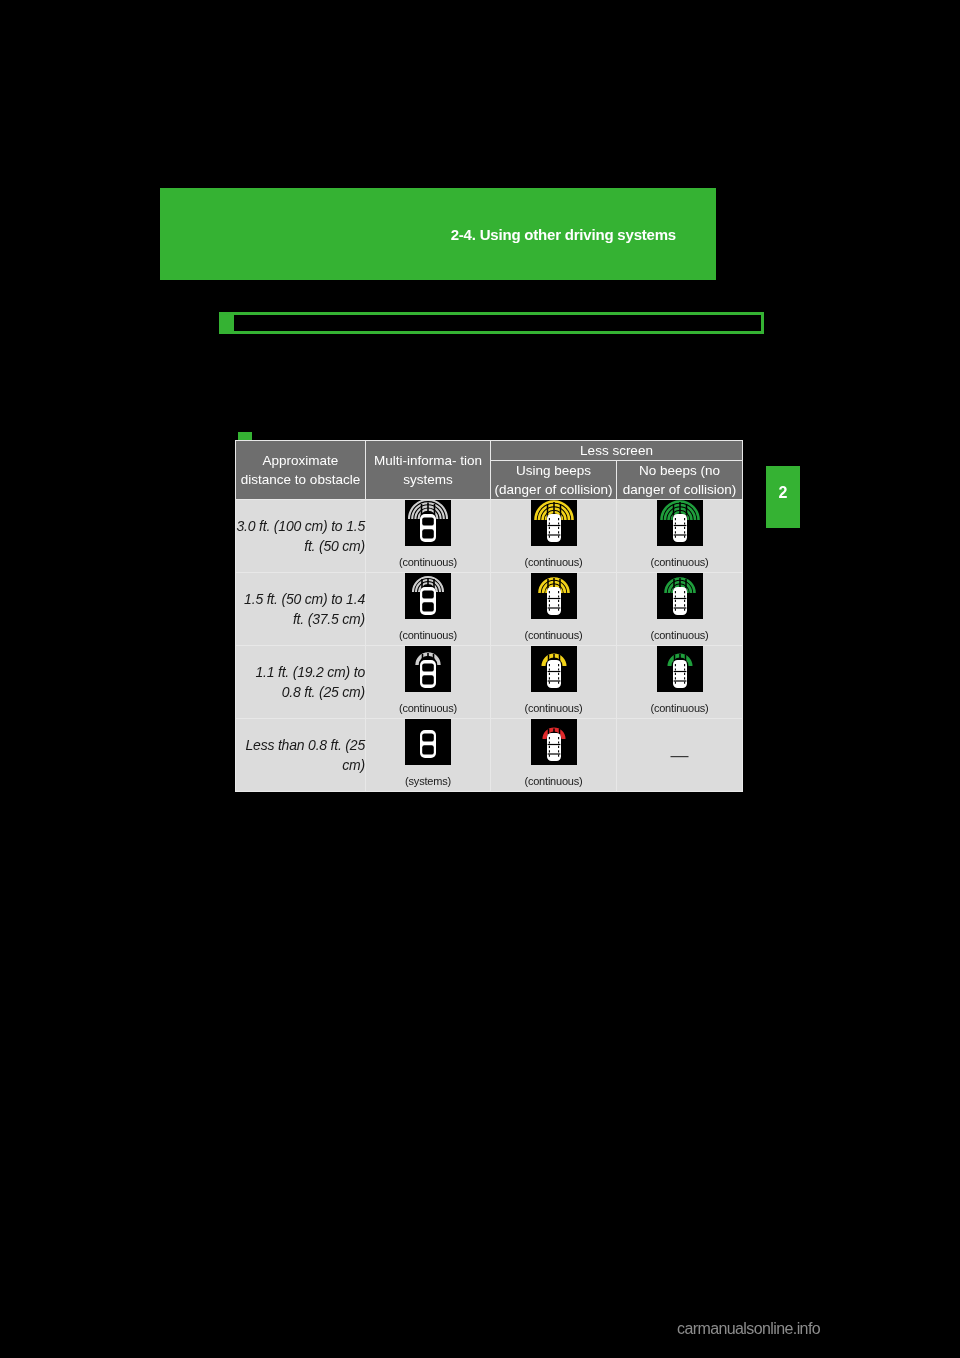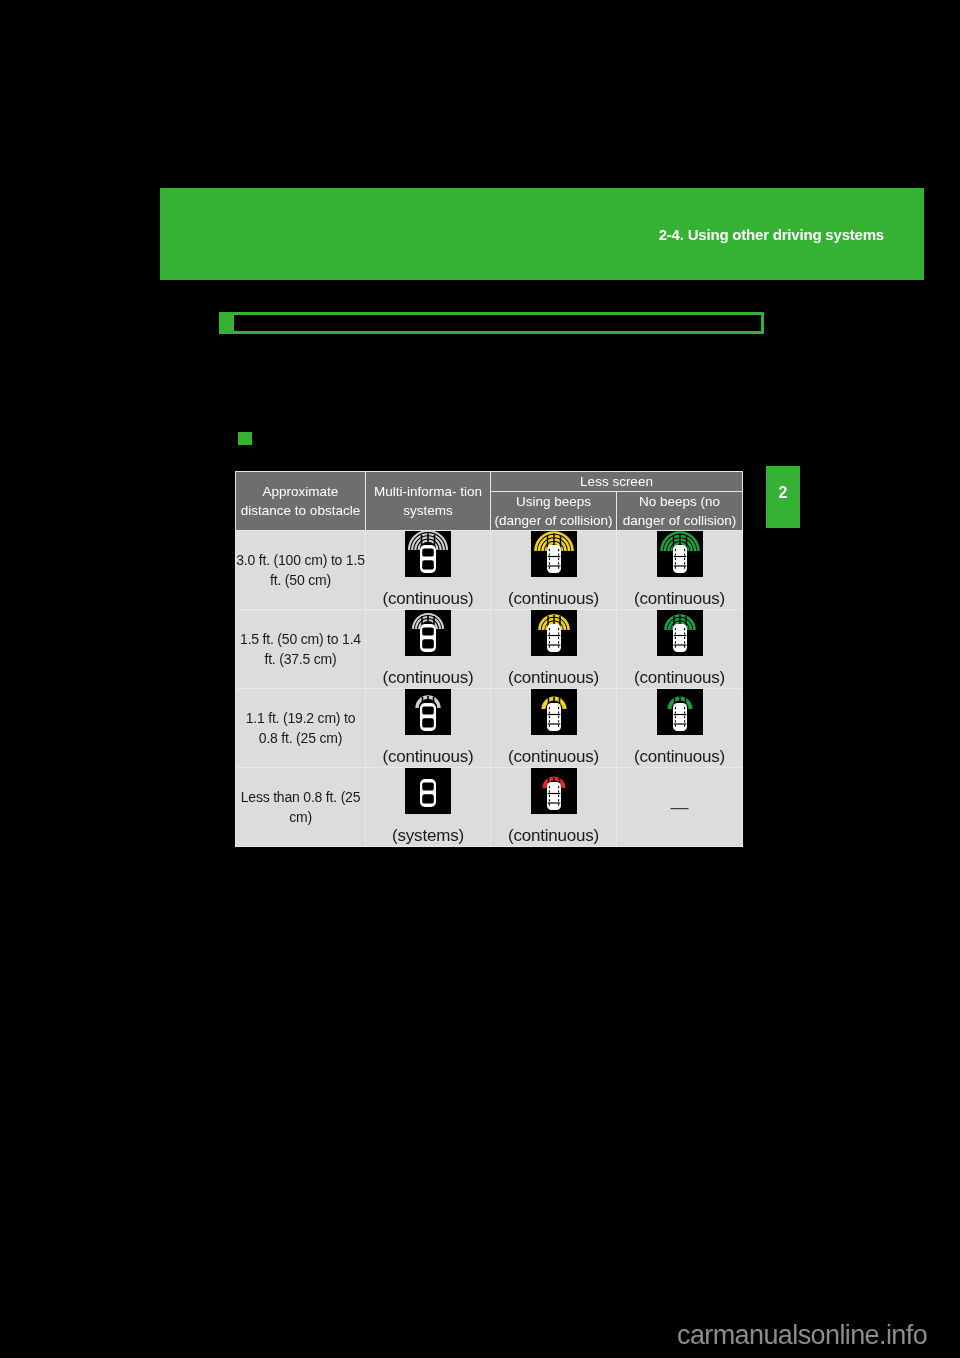"2-4. Using other driving systems" .header-banner { width: 764px -> 556px }
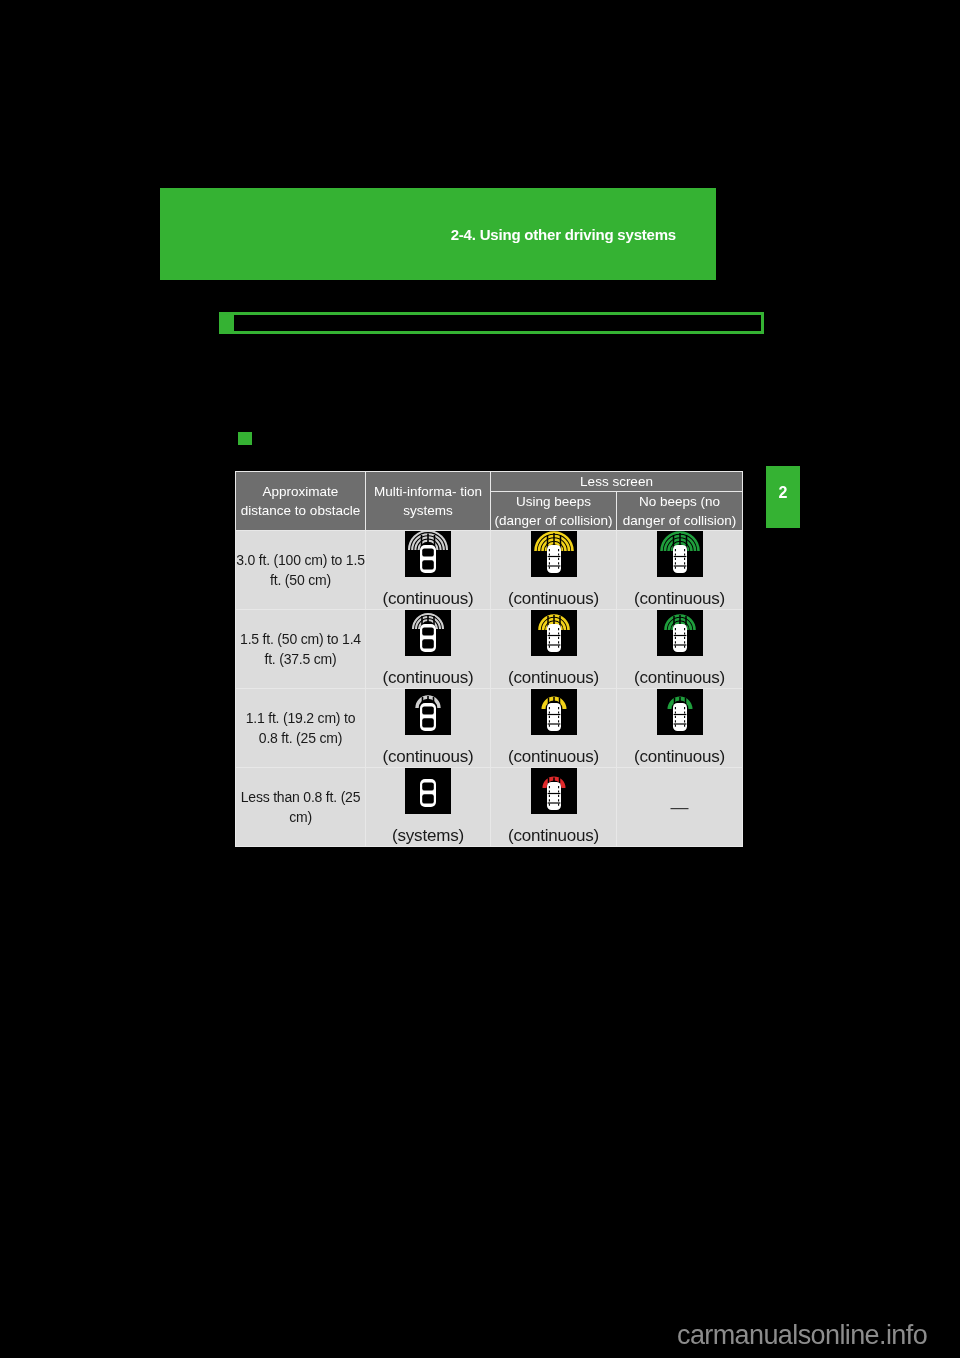"Approximate distance to obstacle" .spec-table { top: 471px -> 440px }
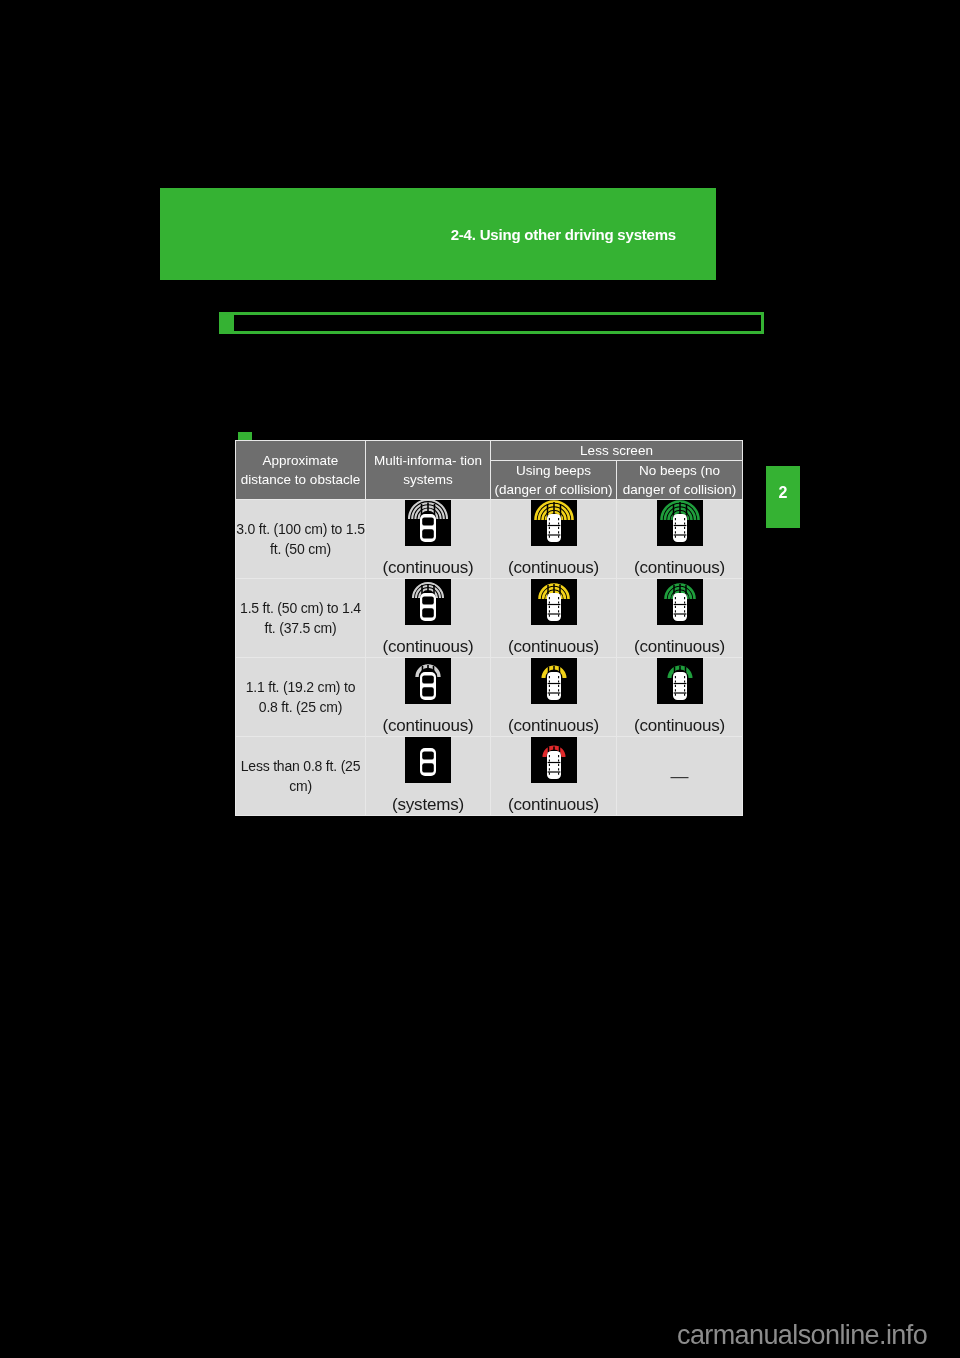"3.0 ft. (100 cm) to" .dist-cell { font-style: none -> italic; text-align: center -> right }
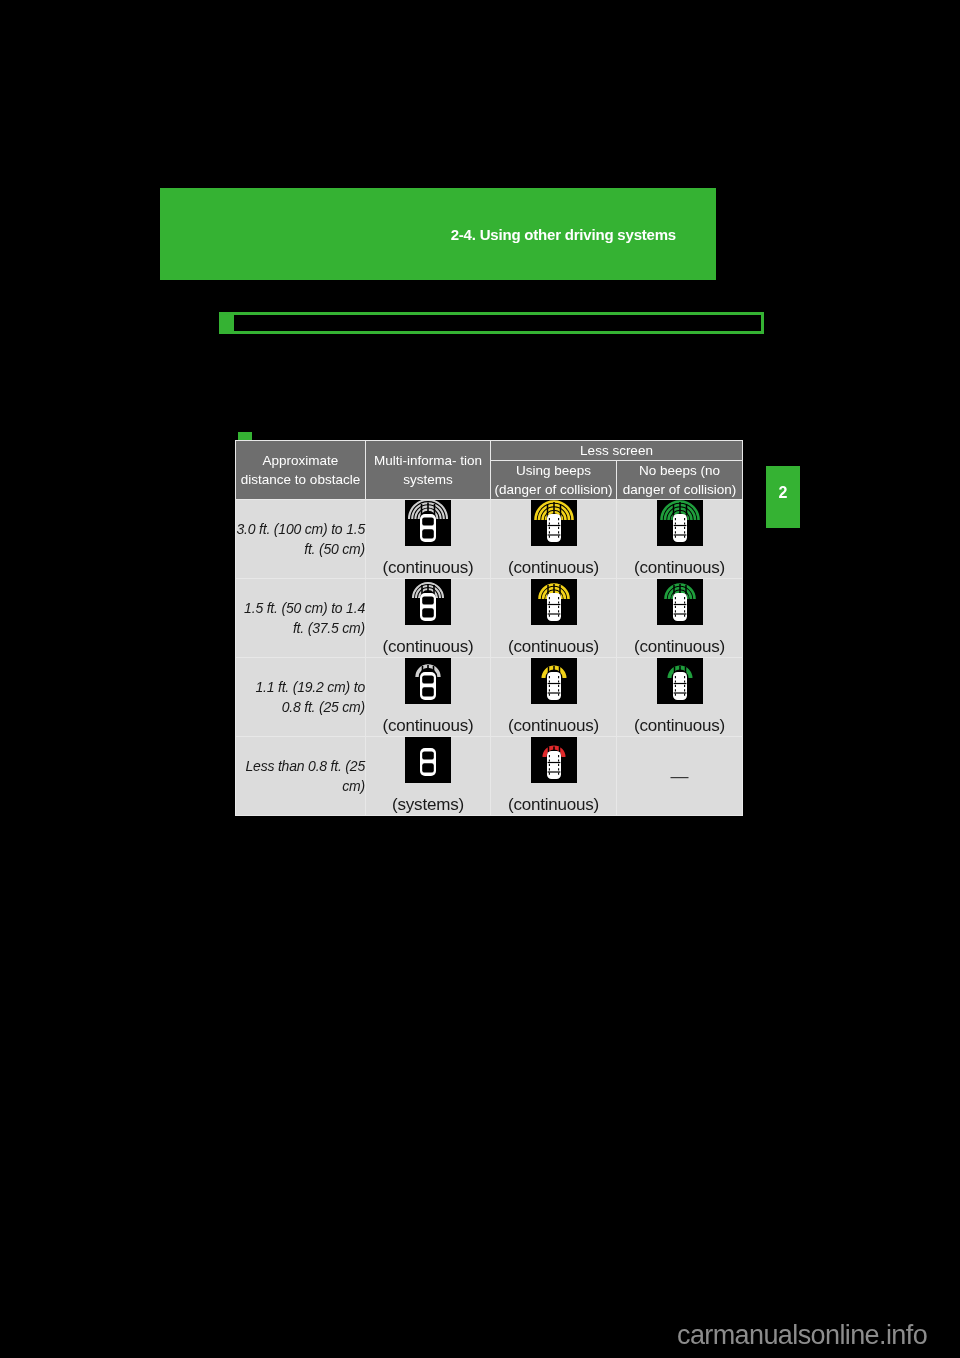"(continuous)" .icon-caption { font-size: 17px -> 11px; margin-top: 7px -> 1px }
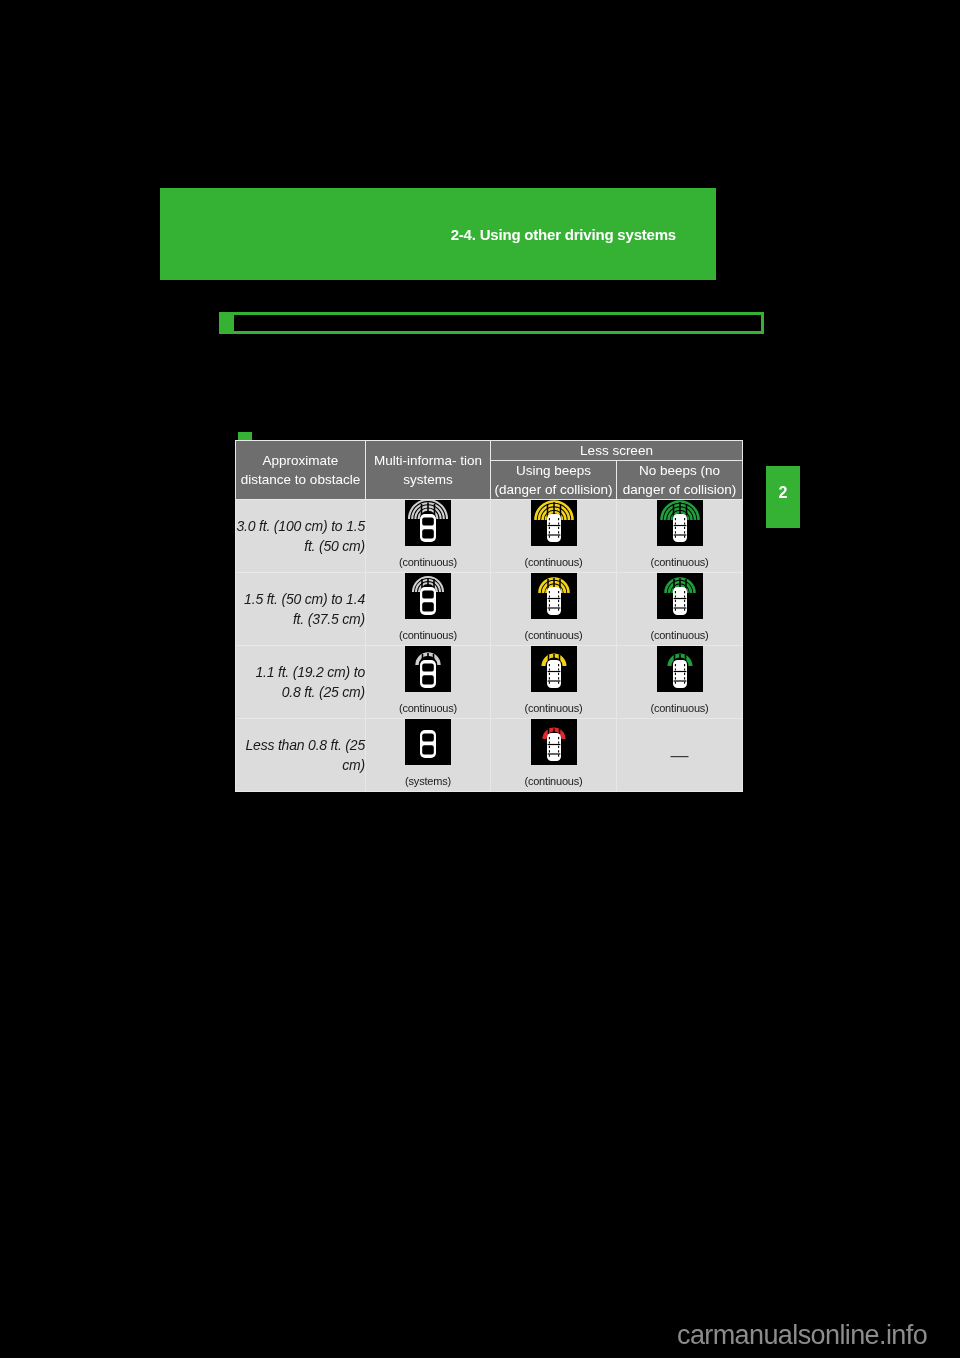"carmanualsonline.info" .watermark { font-size: 27px -> 16px }
